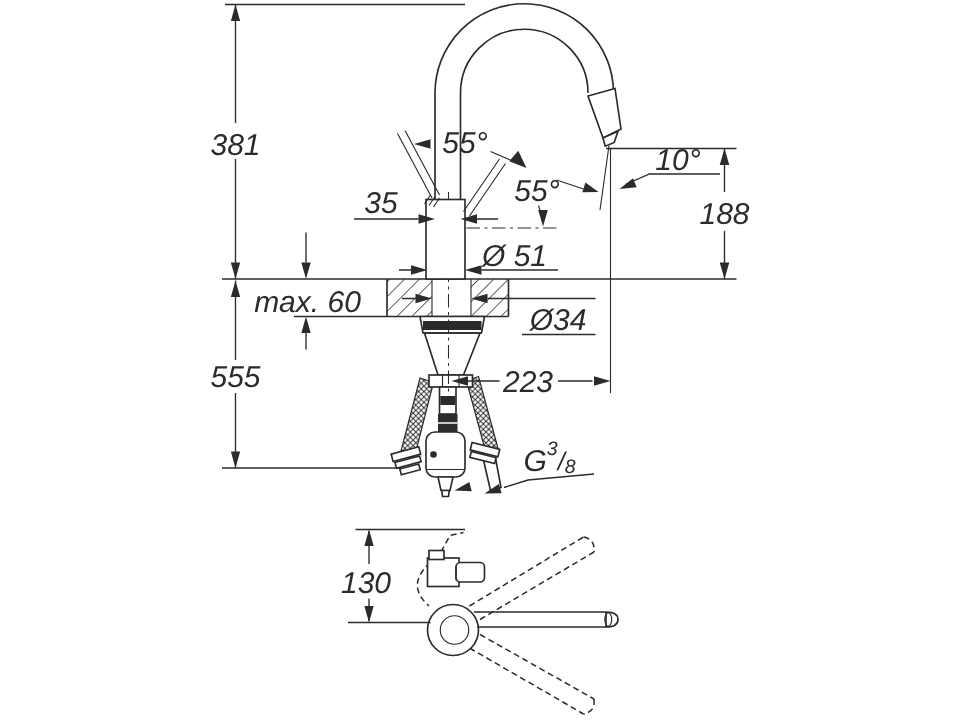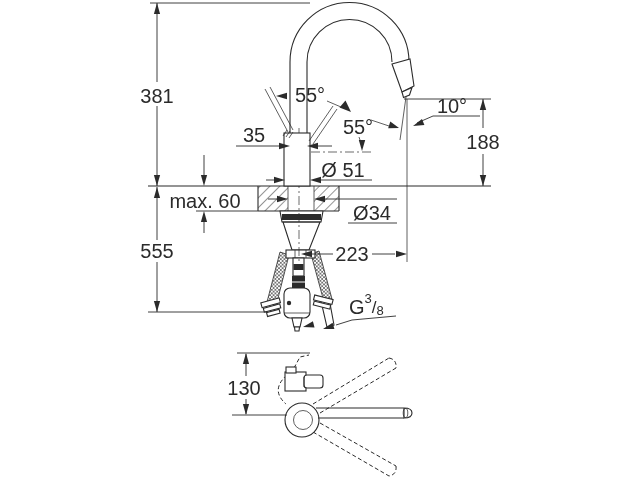"381" .stage { font-style: none -> italic }
